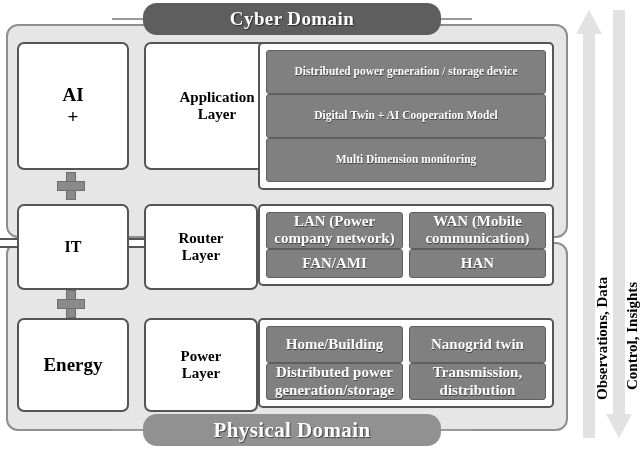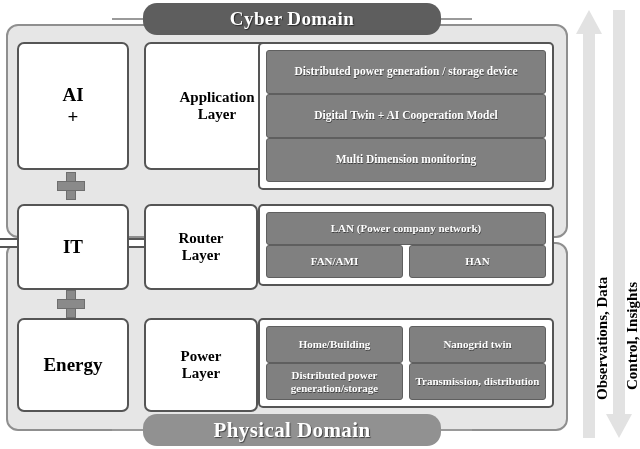"LAN (Power company network)" .chip-grid { font-size: 11px -> 15px }
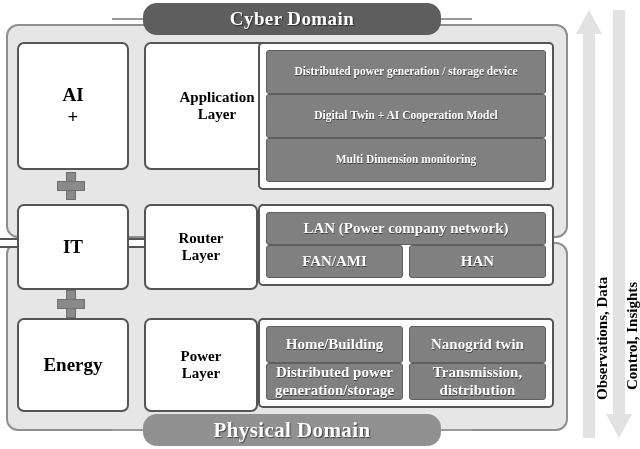"WAN (Mobile communication)" div.chip { html: none -> <div>WAN (Mobile communication)</div> }
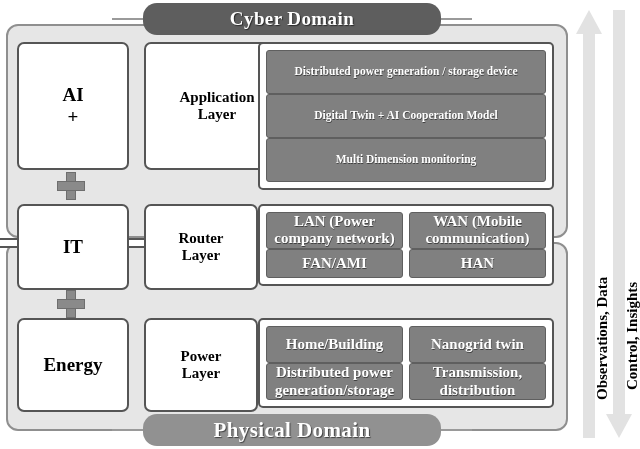"IT" .box-it { font-size: 19px -> 16px }
